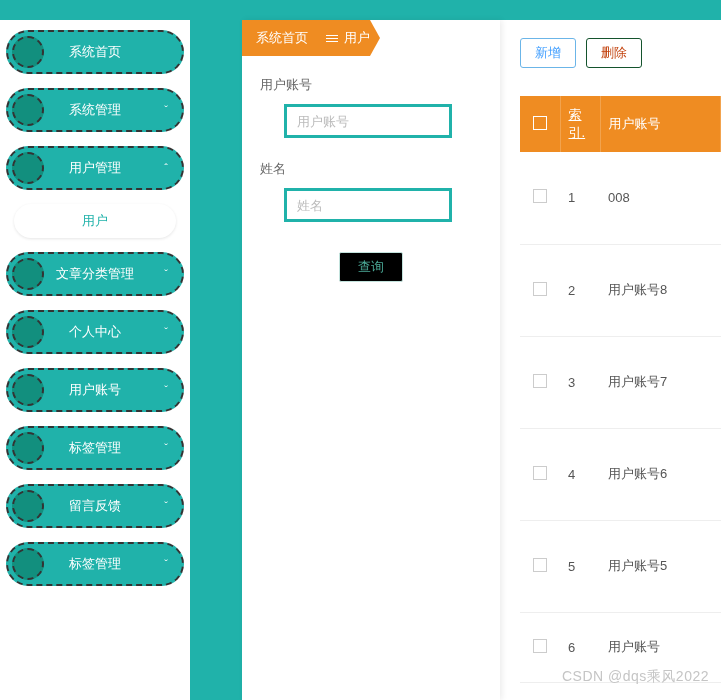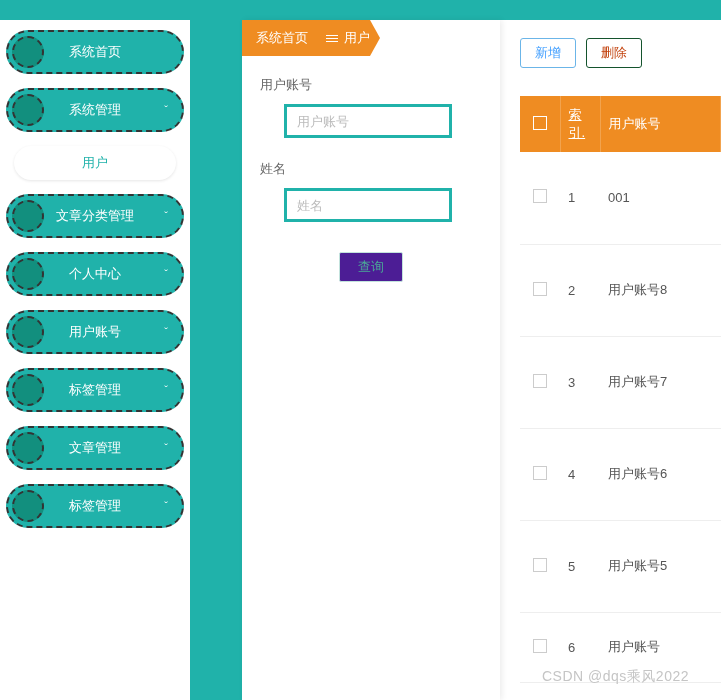"用户管理" div.nav-item { html: none -> <div> <div></div> <span>用户管理</span> <span>ˆ</span> </div> }
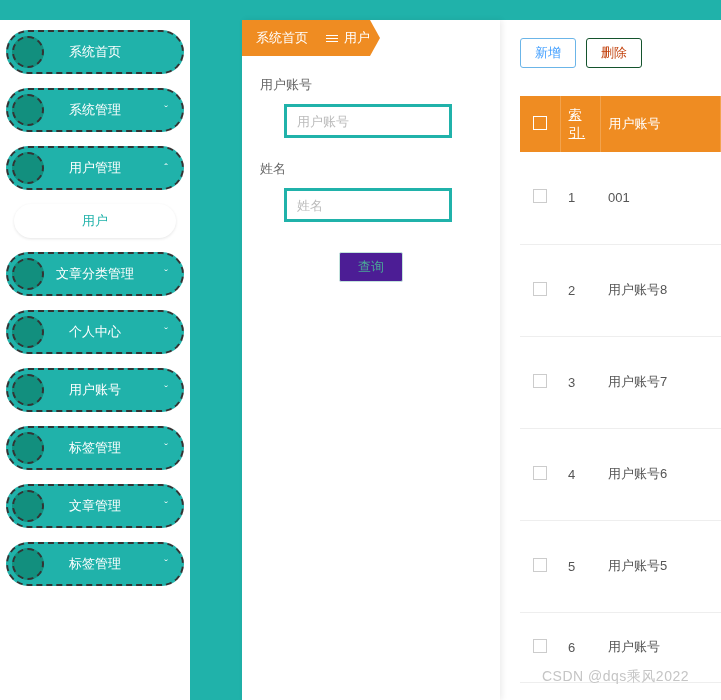"001" td { text: 001 -> 008 }
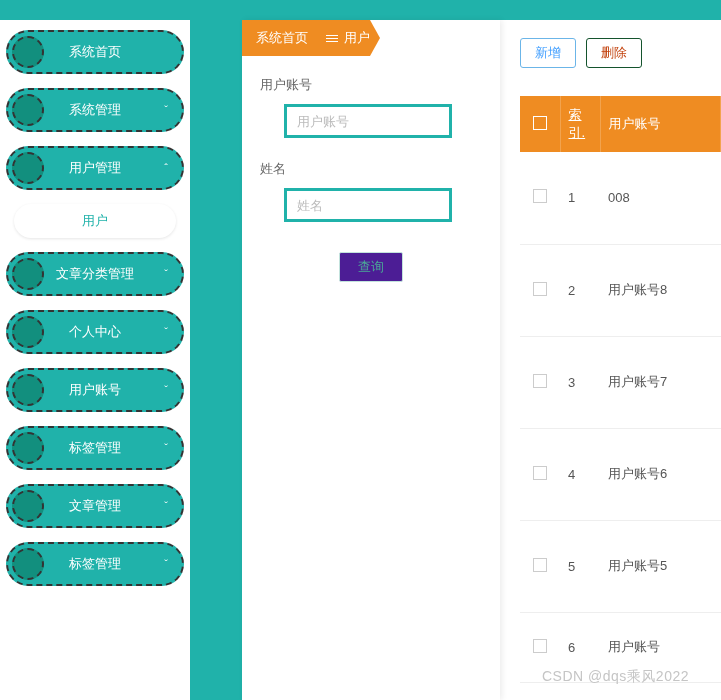"查询" .search-btn { background: #4c1d95 -> #000000 }
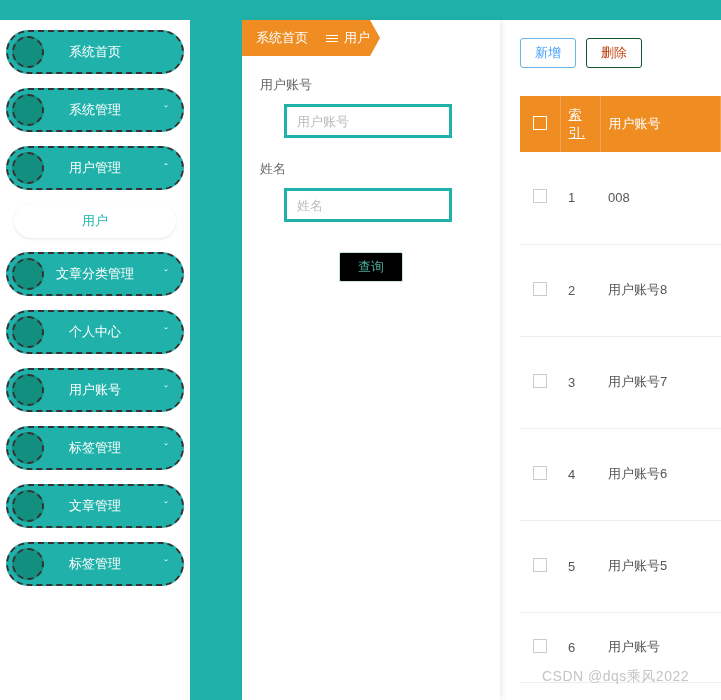"文章管理" span.nav-label { text: 文章管理 -> 留言反馈 }
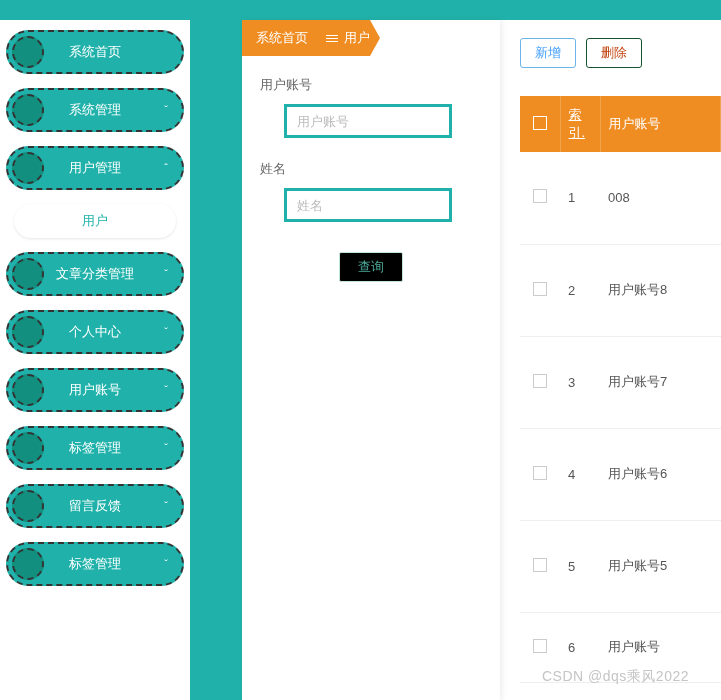"CSDN @dqs乘风2022" .watermark { right: 32px -> 12px }
